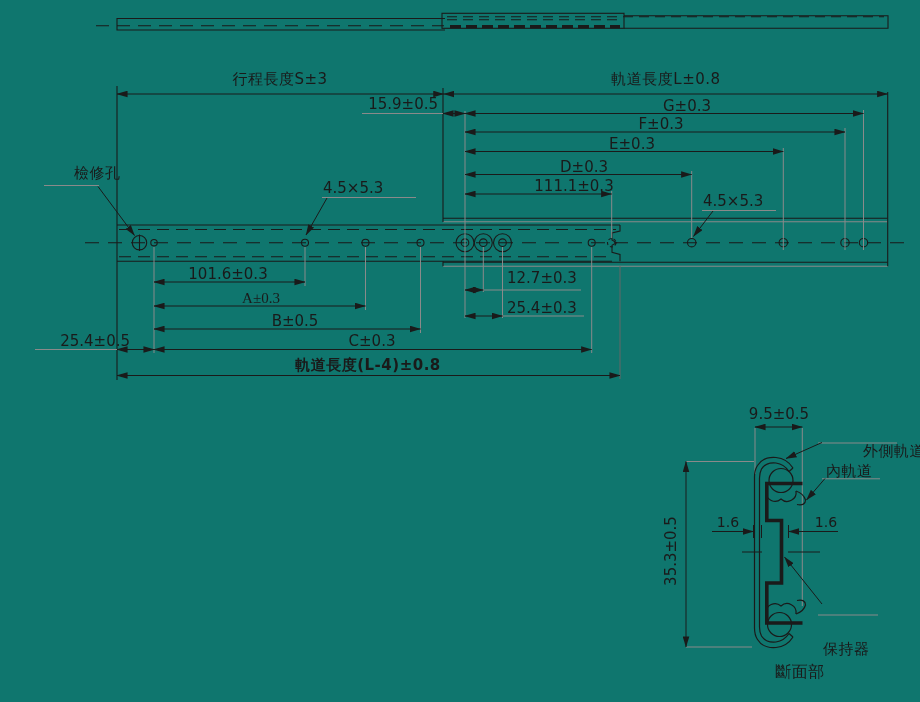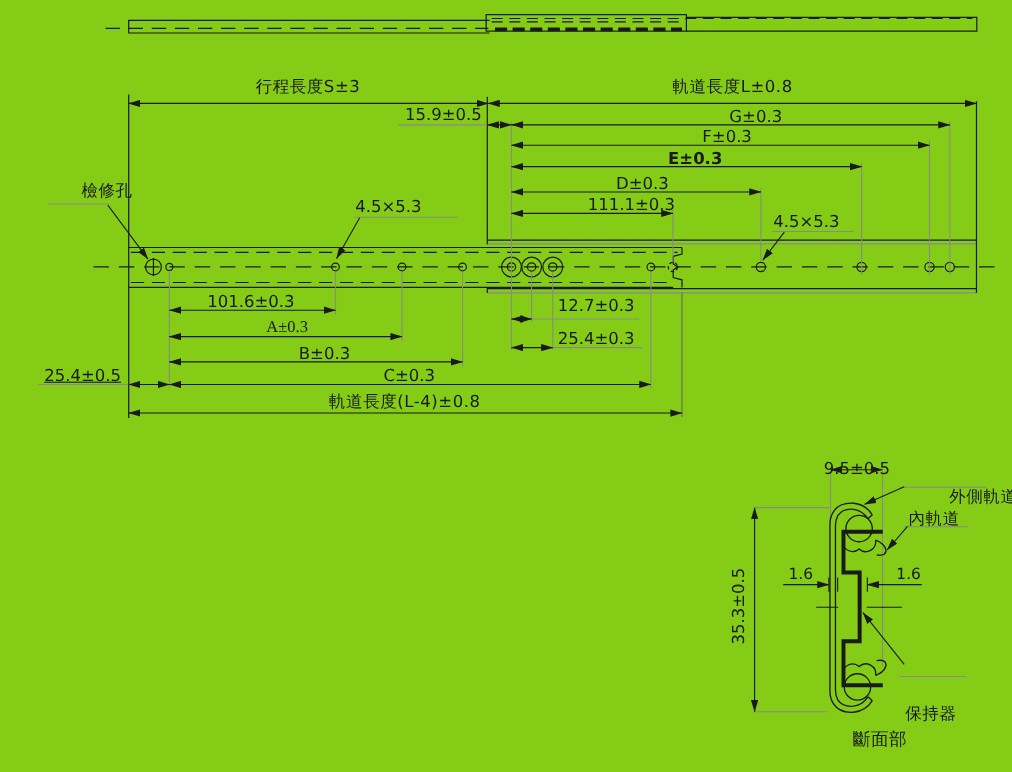"行程長度S±3" .canvas { background: #84cc16 -> #0f766e }
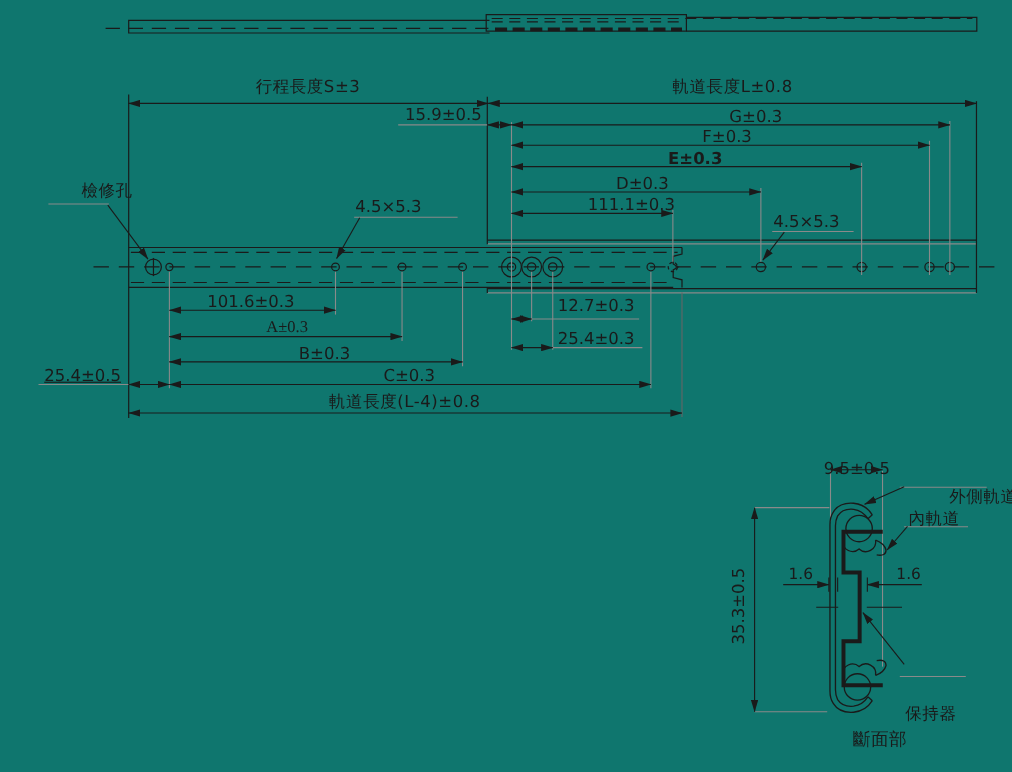"E±0.3" div.lbl { font-weight: bold -> none }
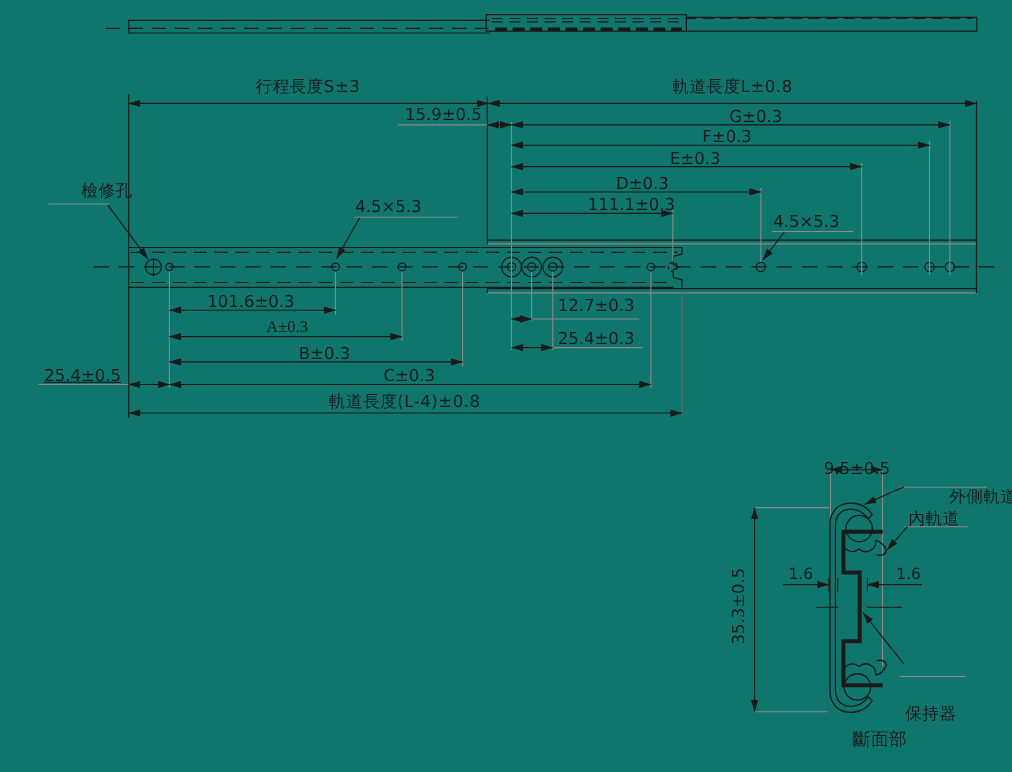"B±0.3" div.lbl { text: 0.3 -> 0.5 }
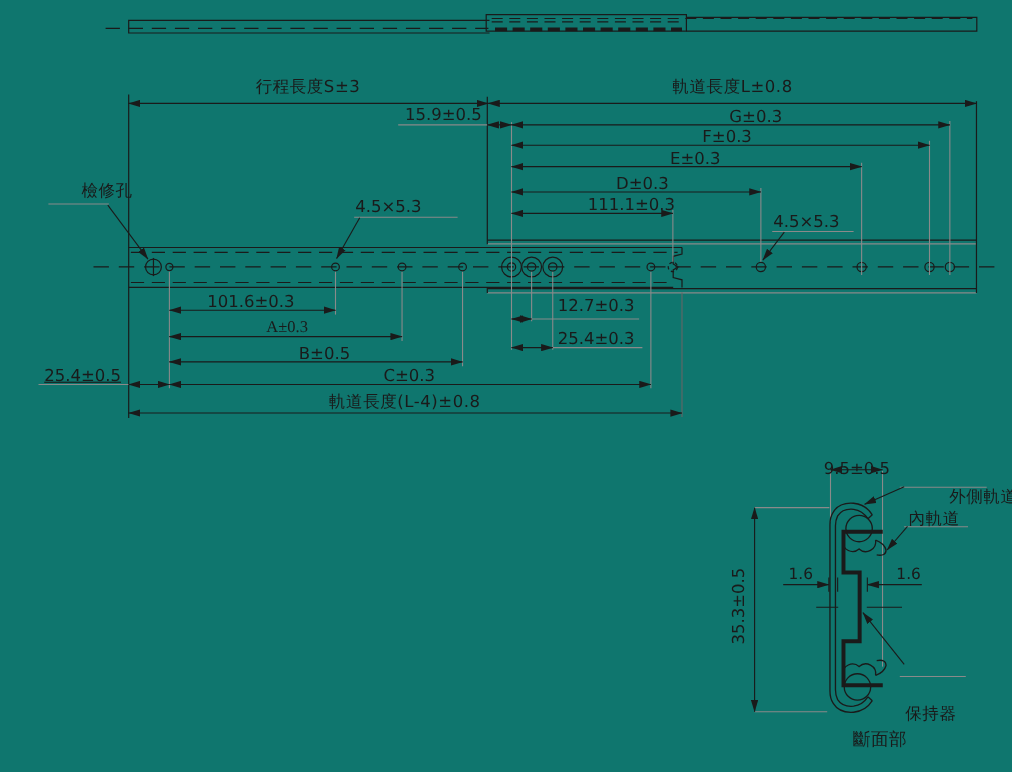"25.4±0.5" div.lbl { left: 32px -> 52px; text-decoration: underline -> none }
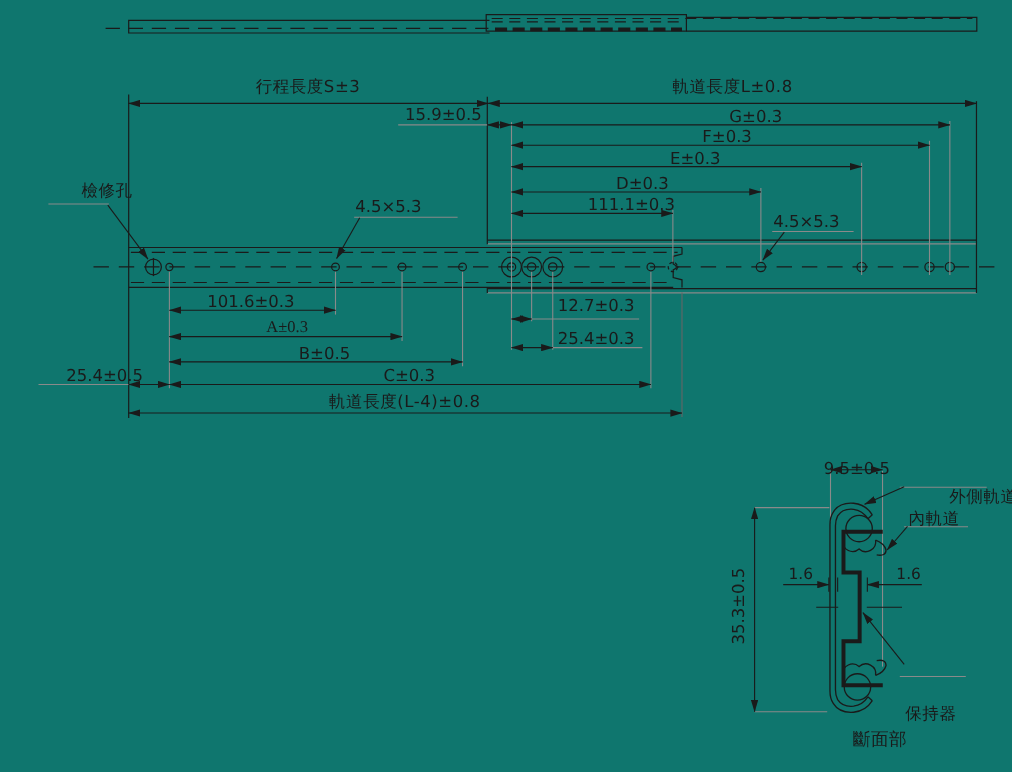"軌道長度(L-4)±0.8" div.lbl { font-weight: none -> bold }
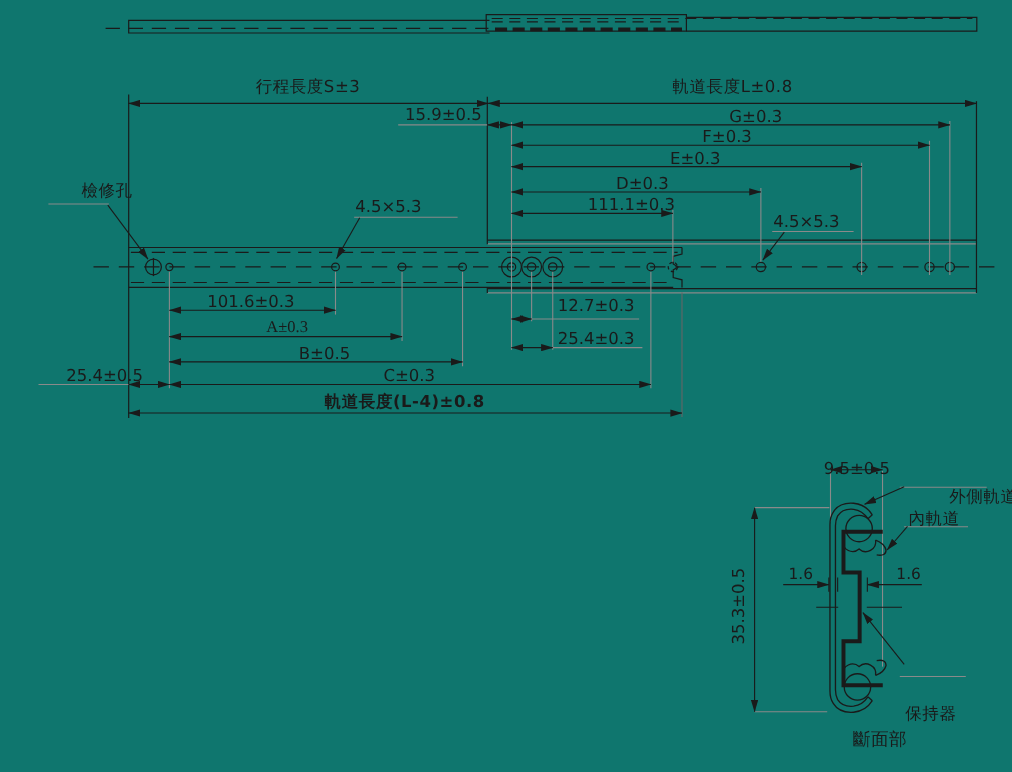"9.5±0.5" div.lbl { margin-top: 12px -> none }
